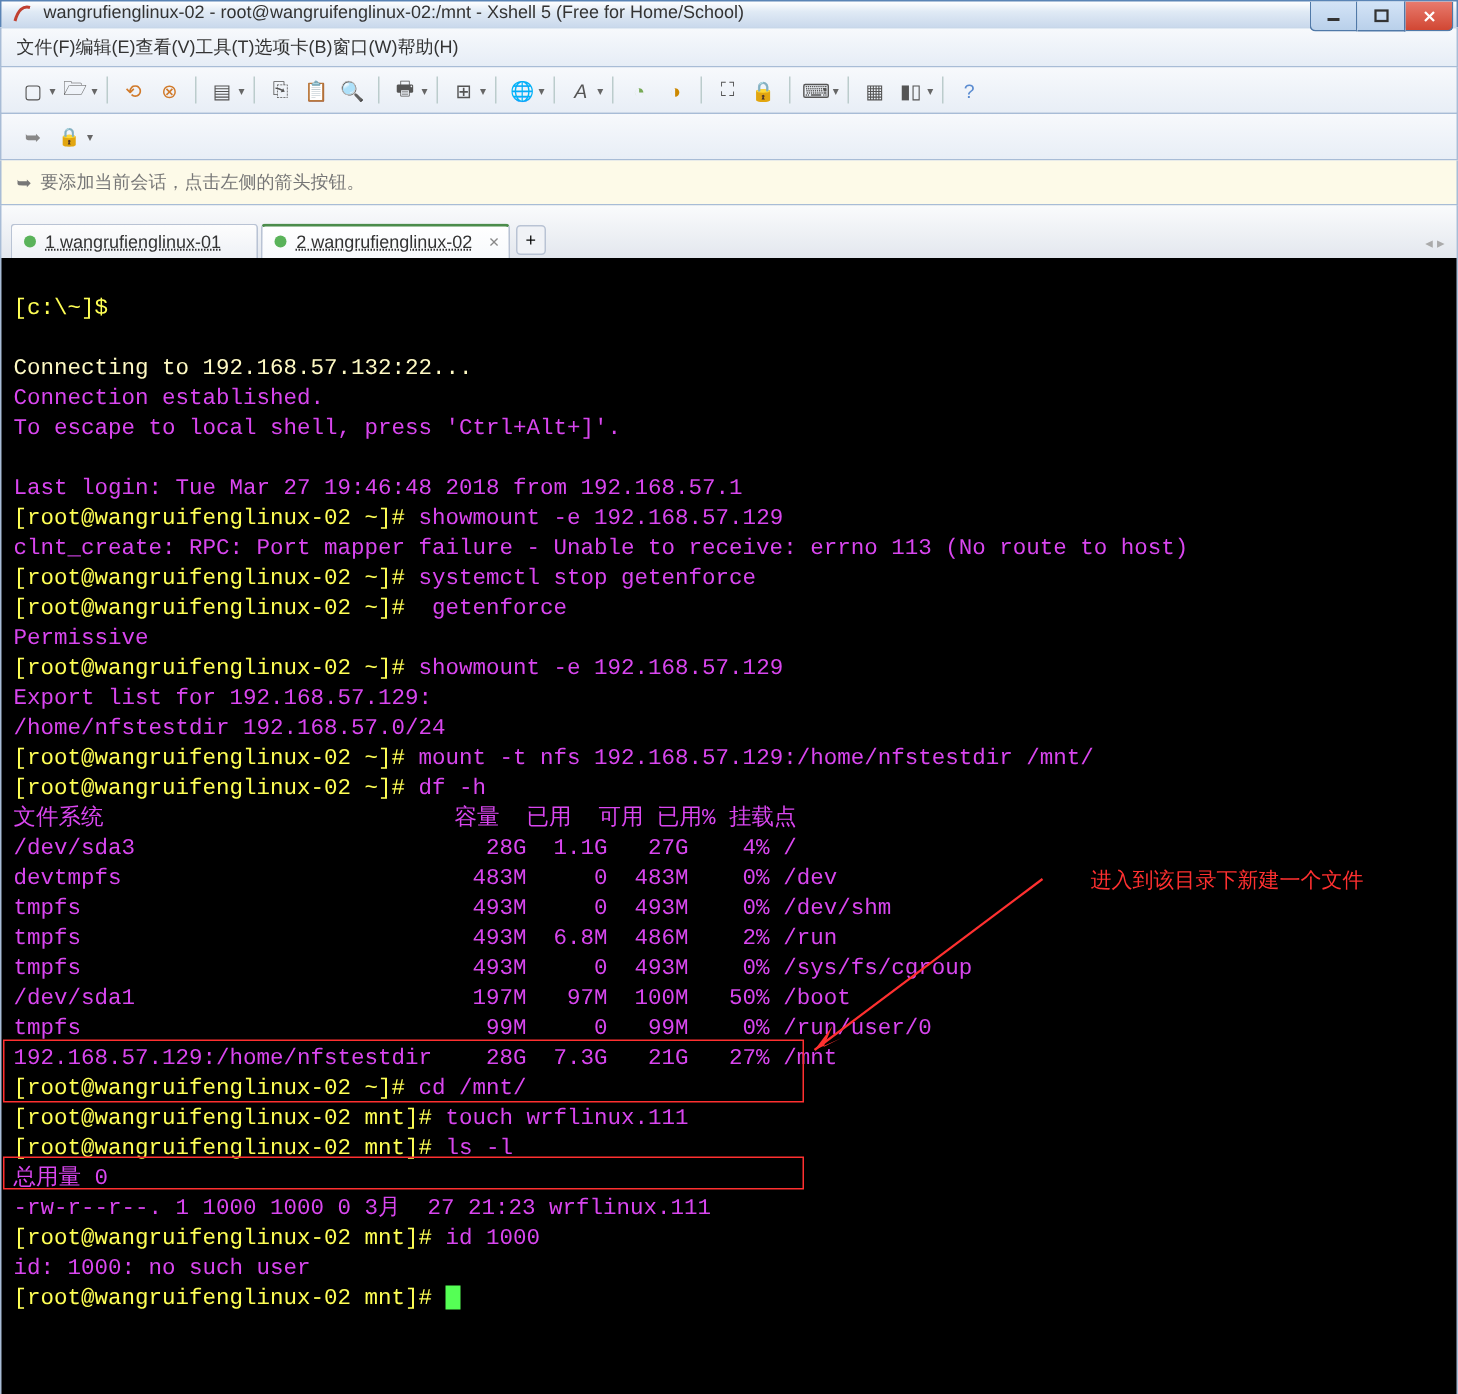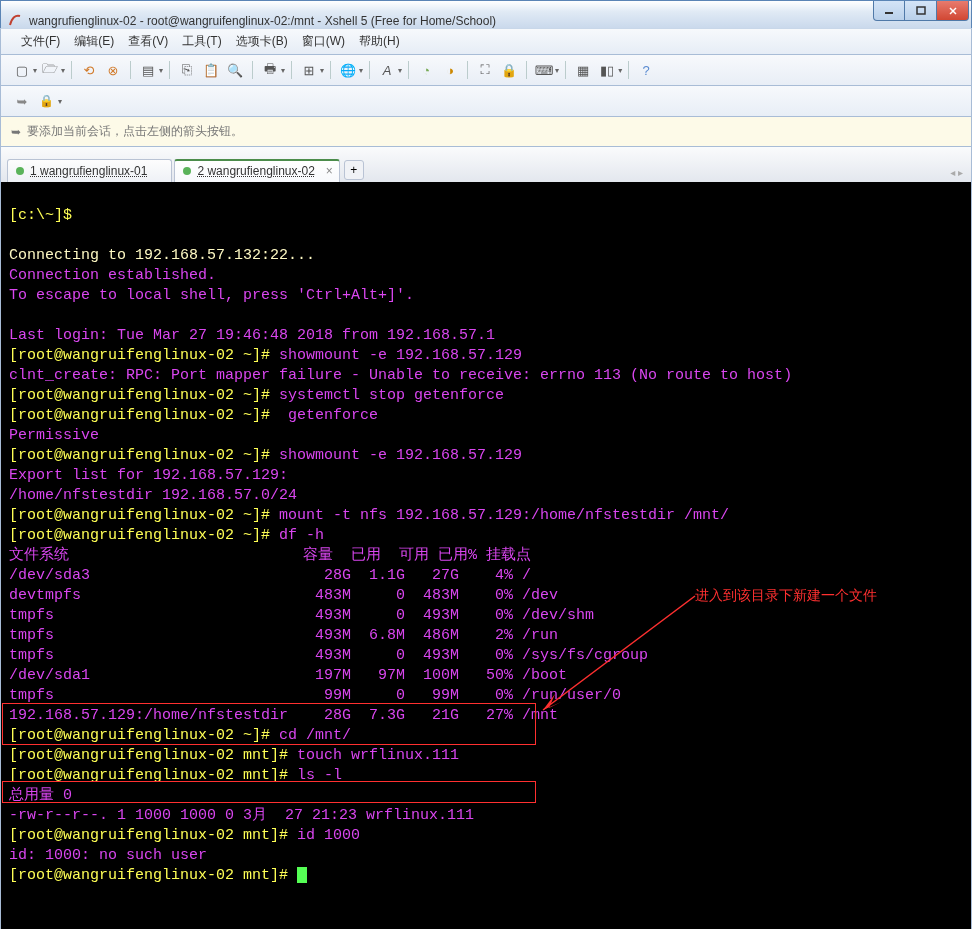"wangrufienglinux-02 -" .titlebar { align-items: flex-end -> flex-start; height: 28px -> 18px }
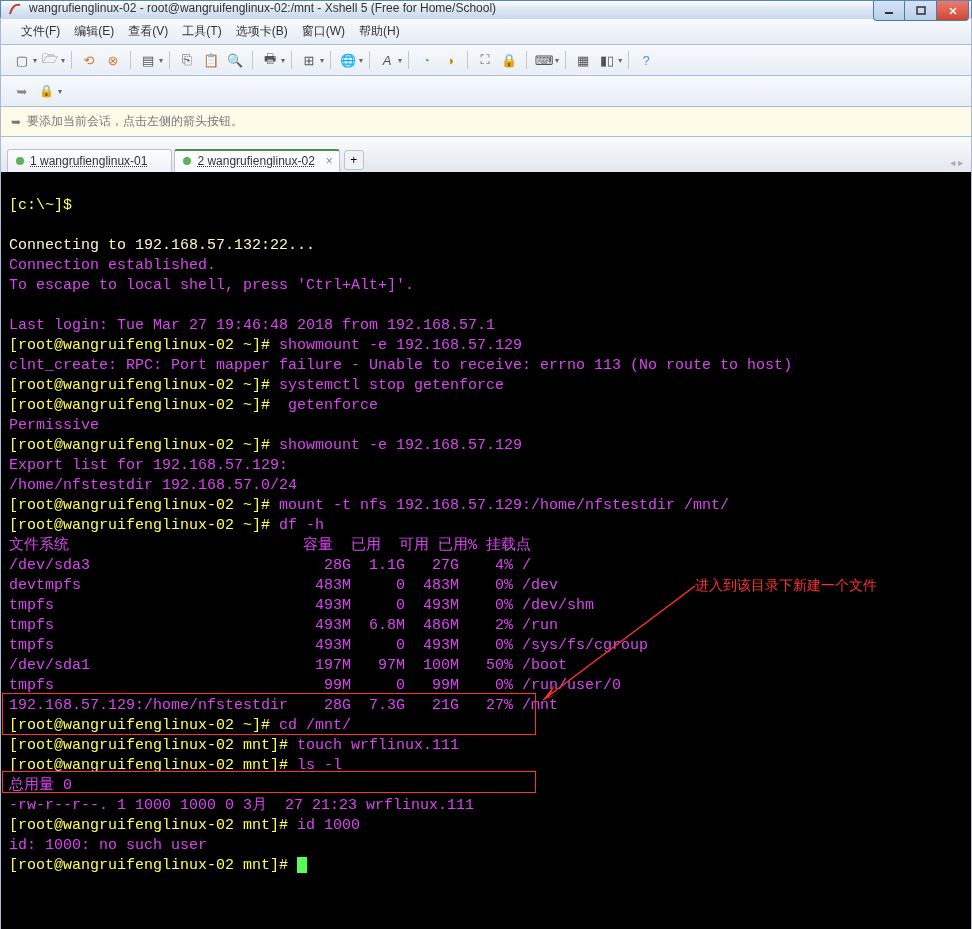"文件(F)" .menubar { gap: 14px -> none; padding: 4px 20px -> 4px 10px }
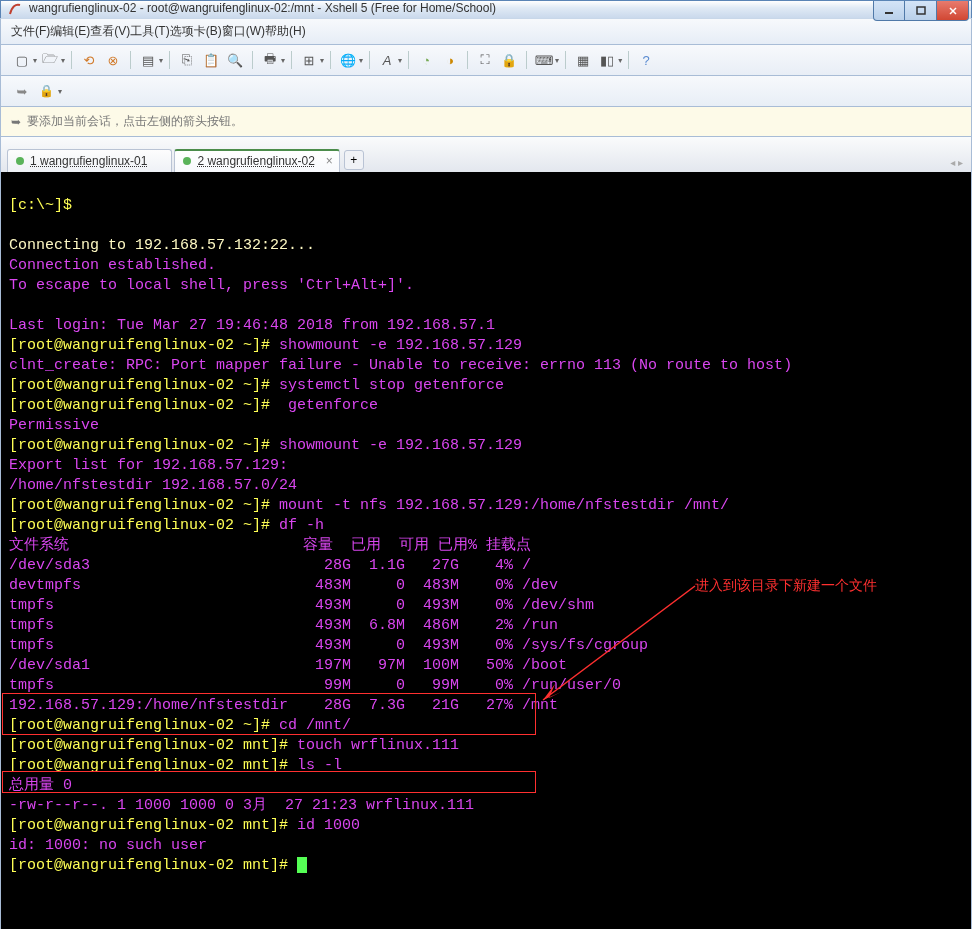"进入到该目录下新建一个文件" div.annot { font-family: Liberation Mono, monospace -> none; left: 694px -> 726px }
